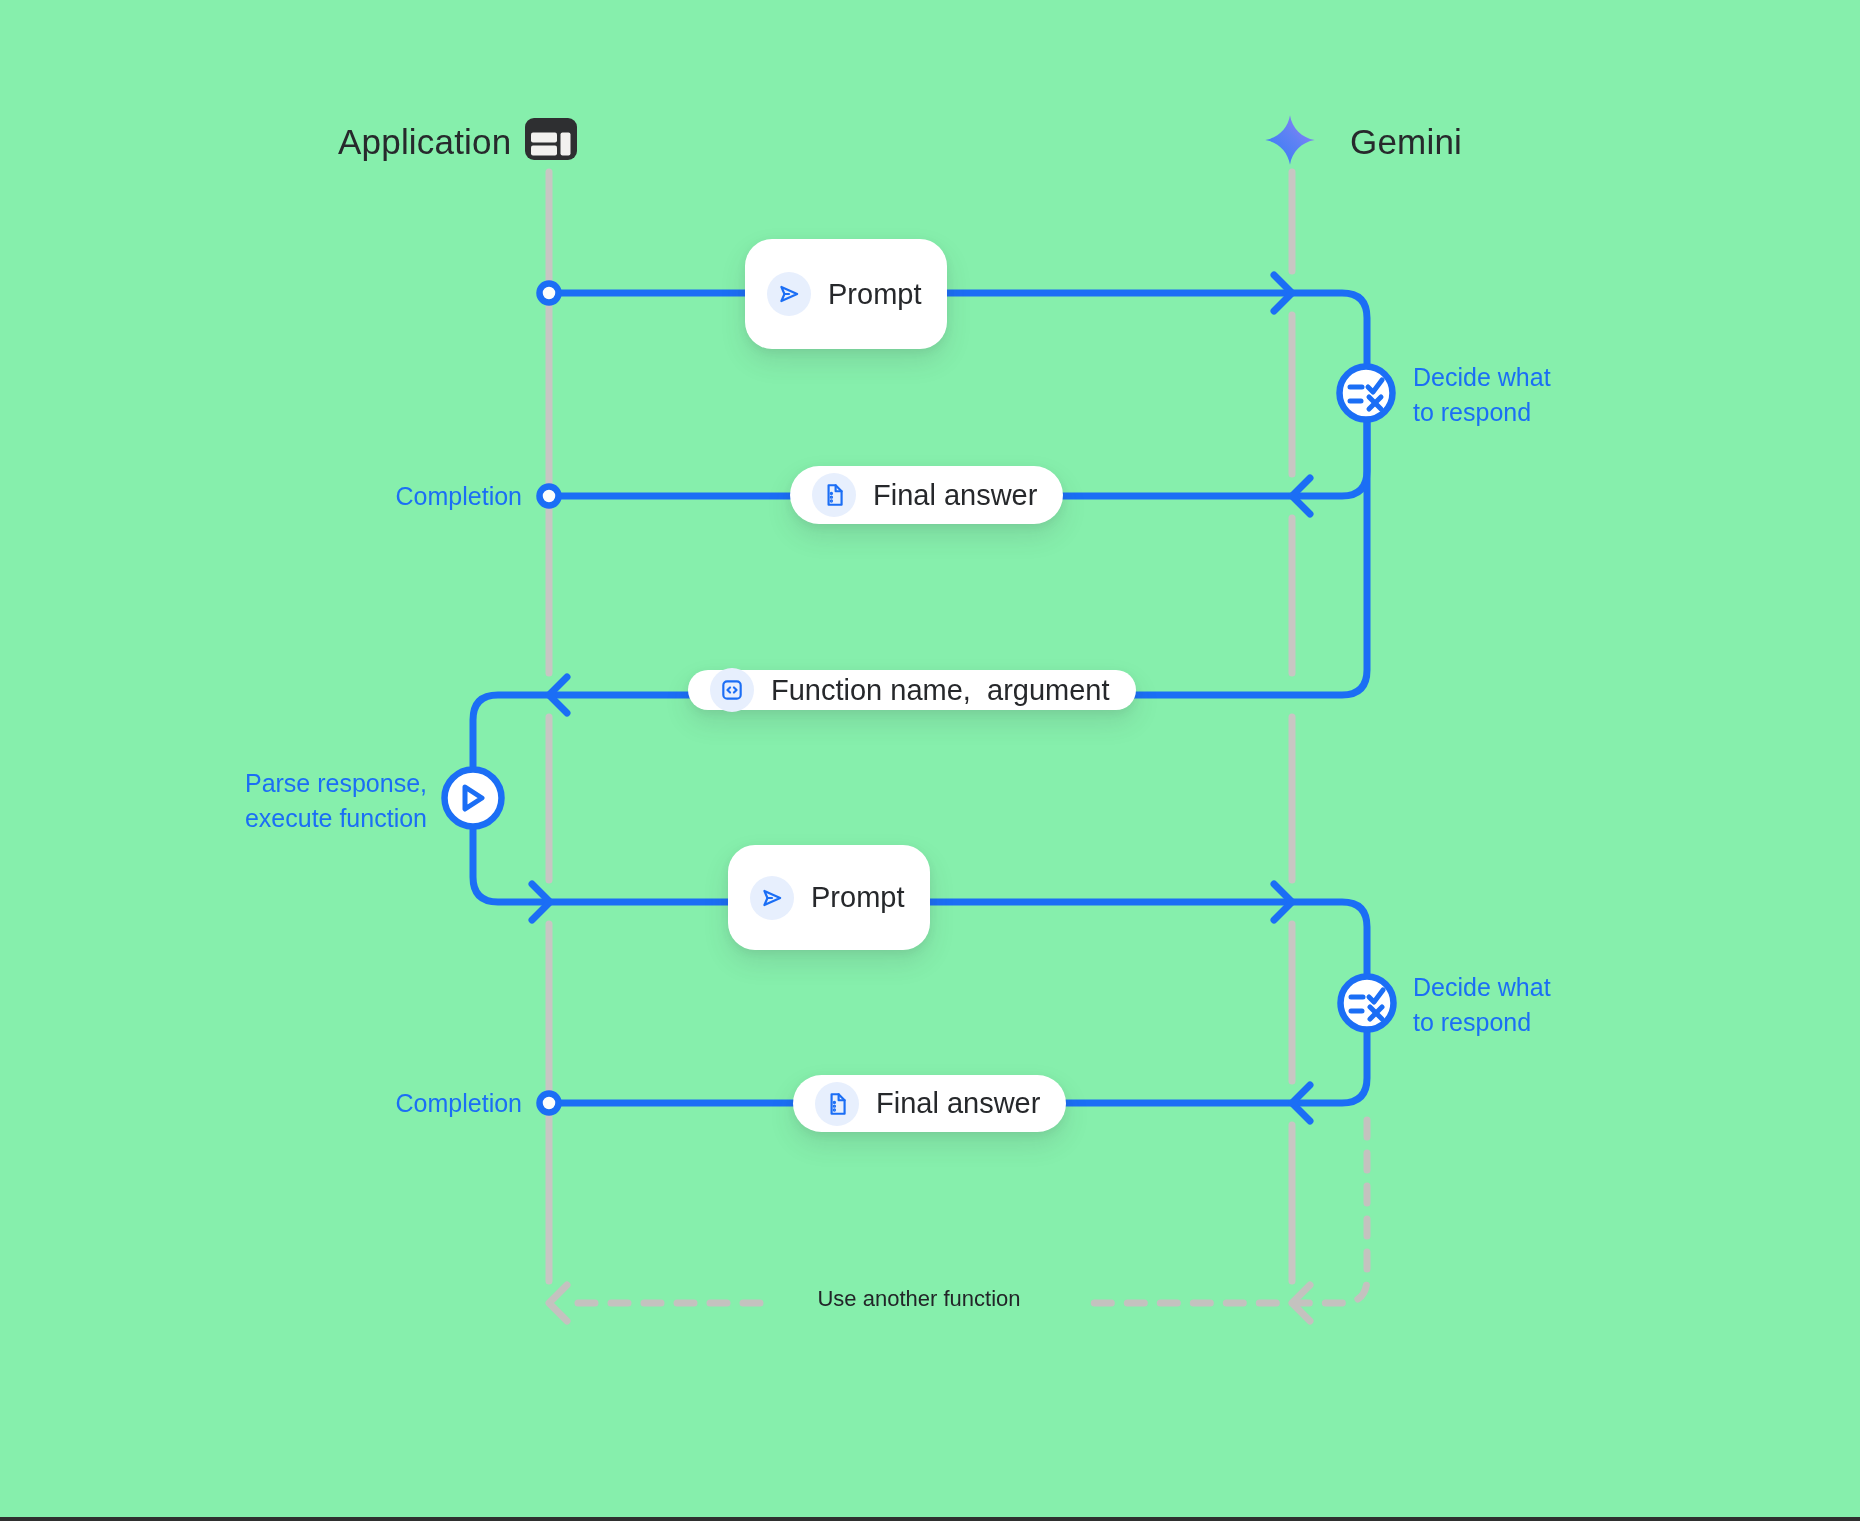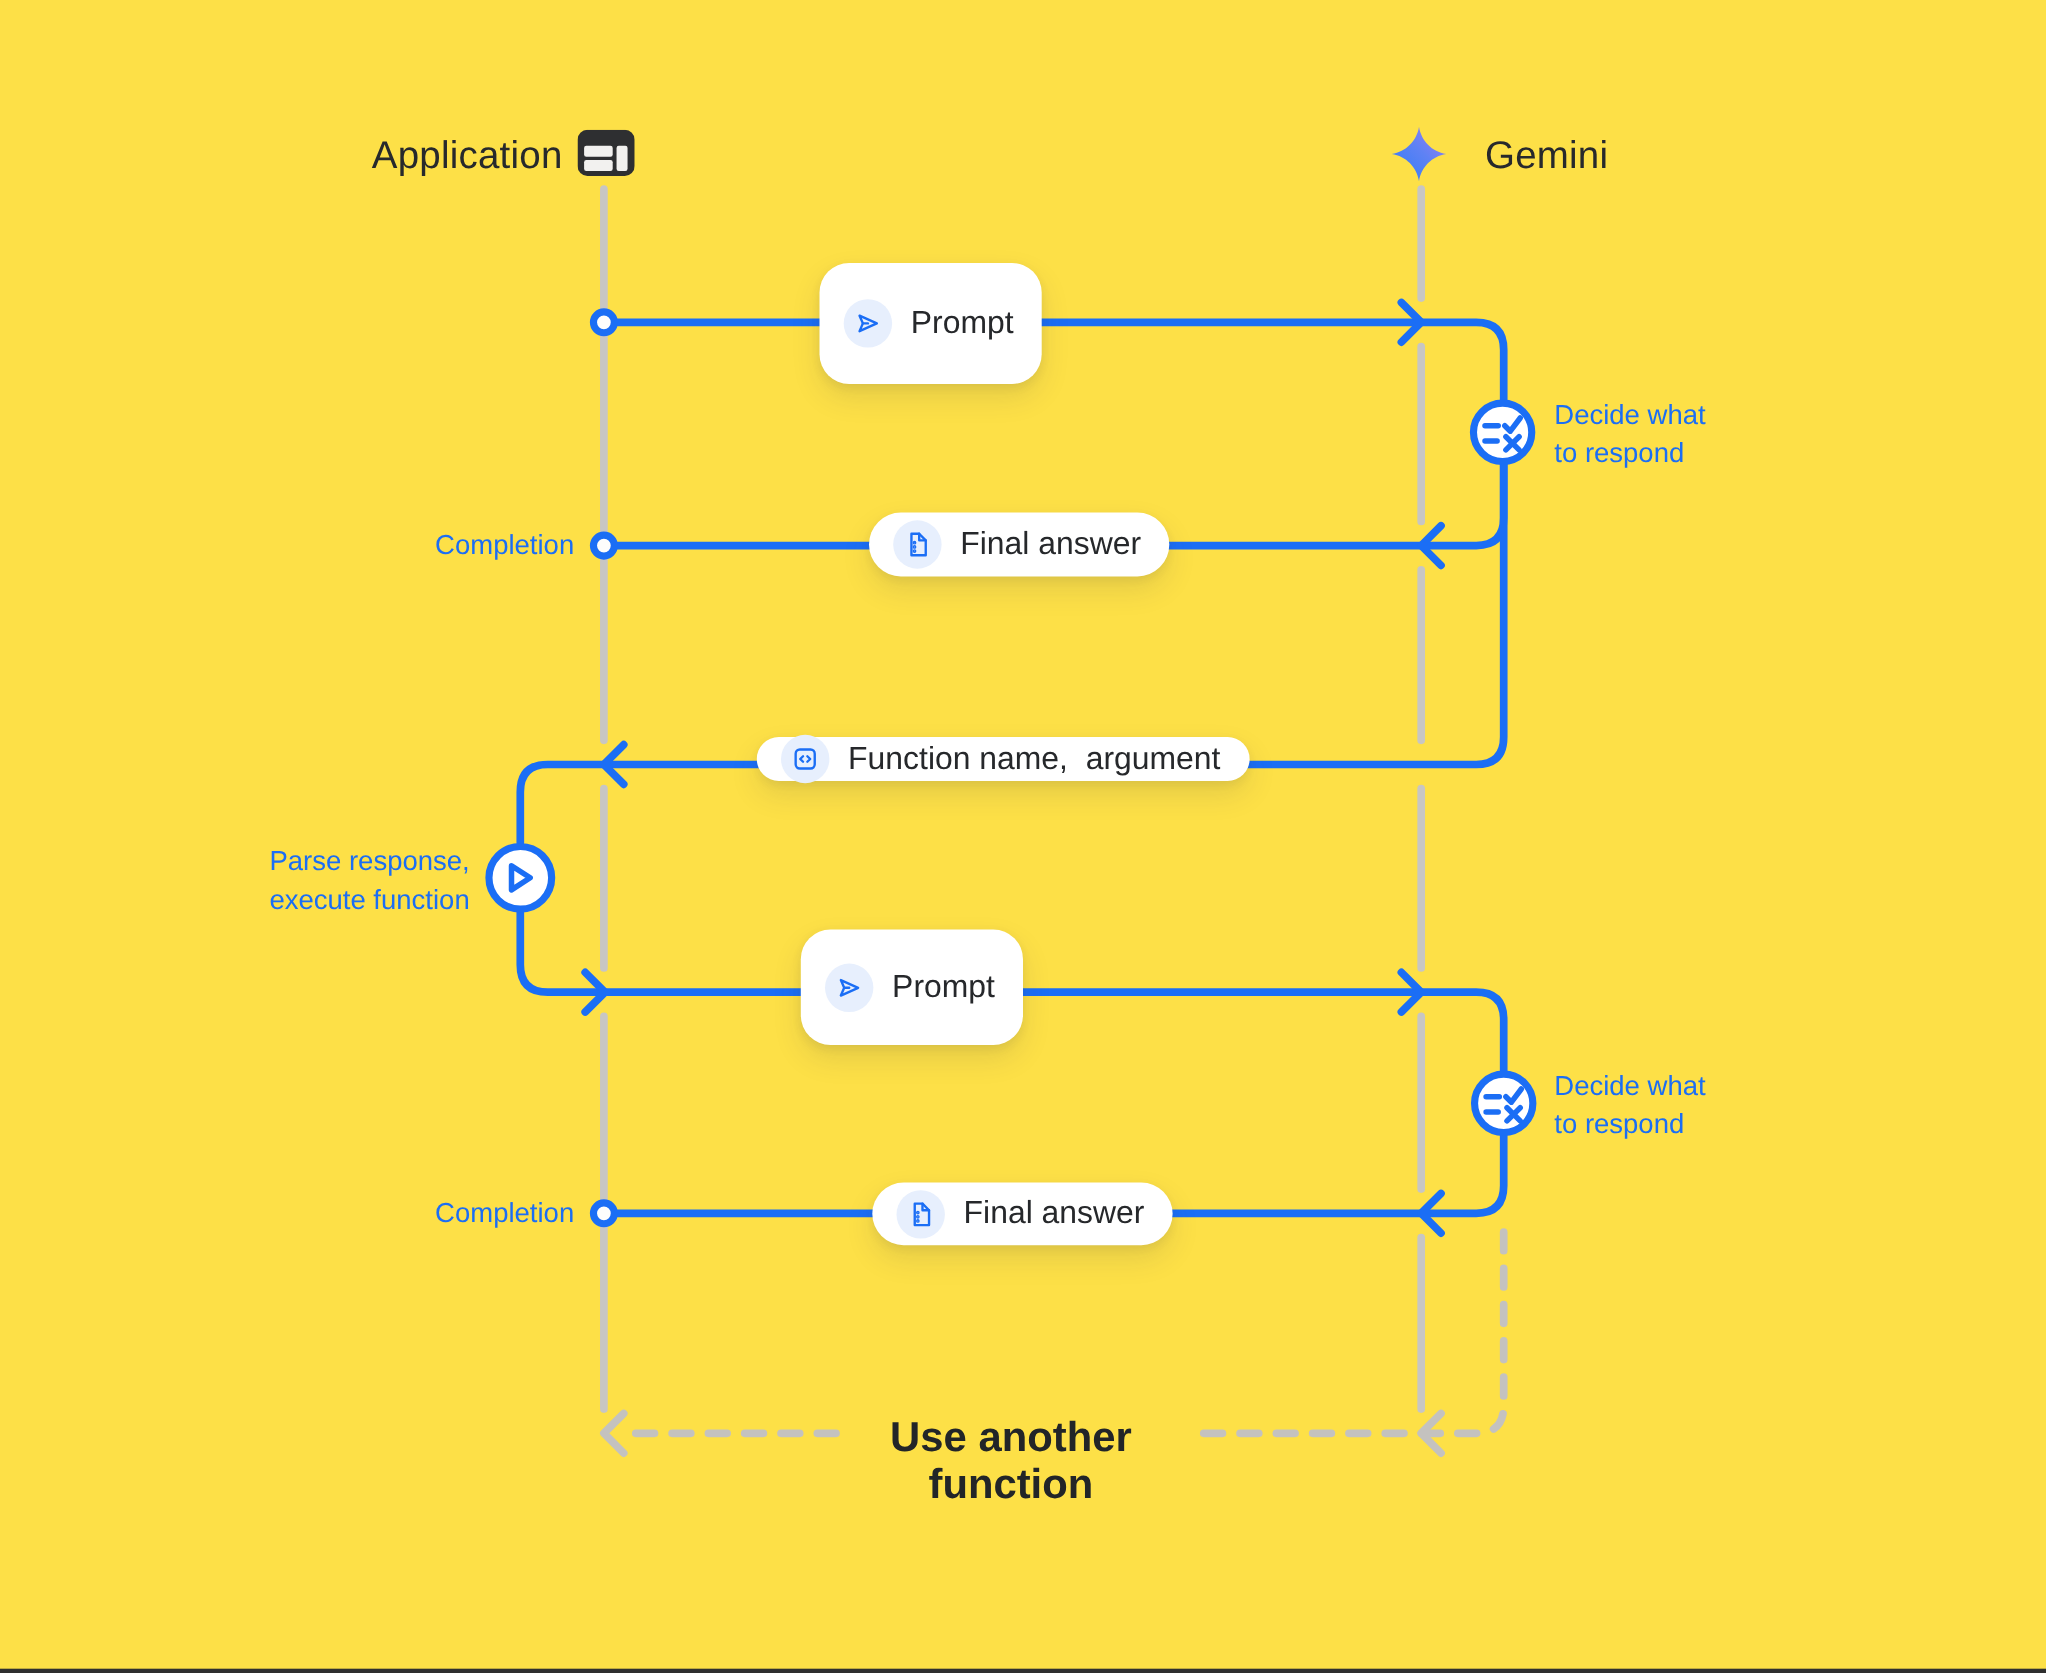"Application" #stage { background: #fde047 -> #86efac }
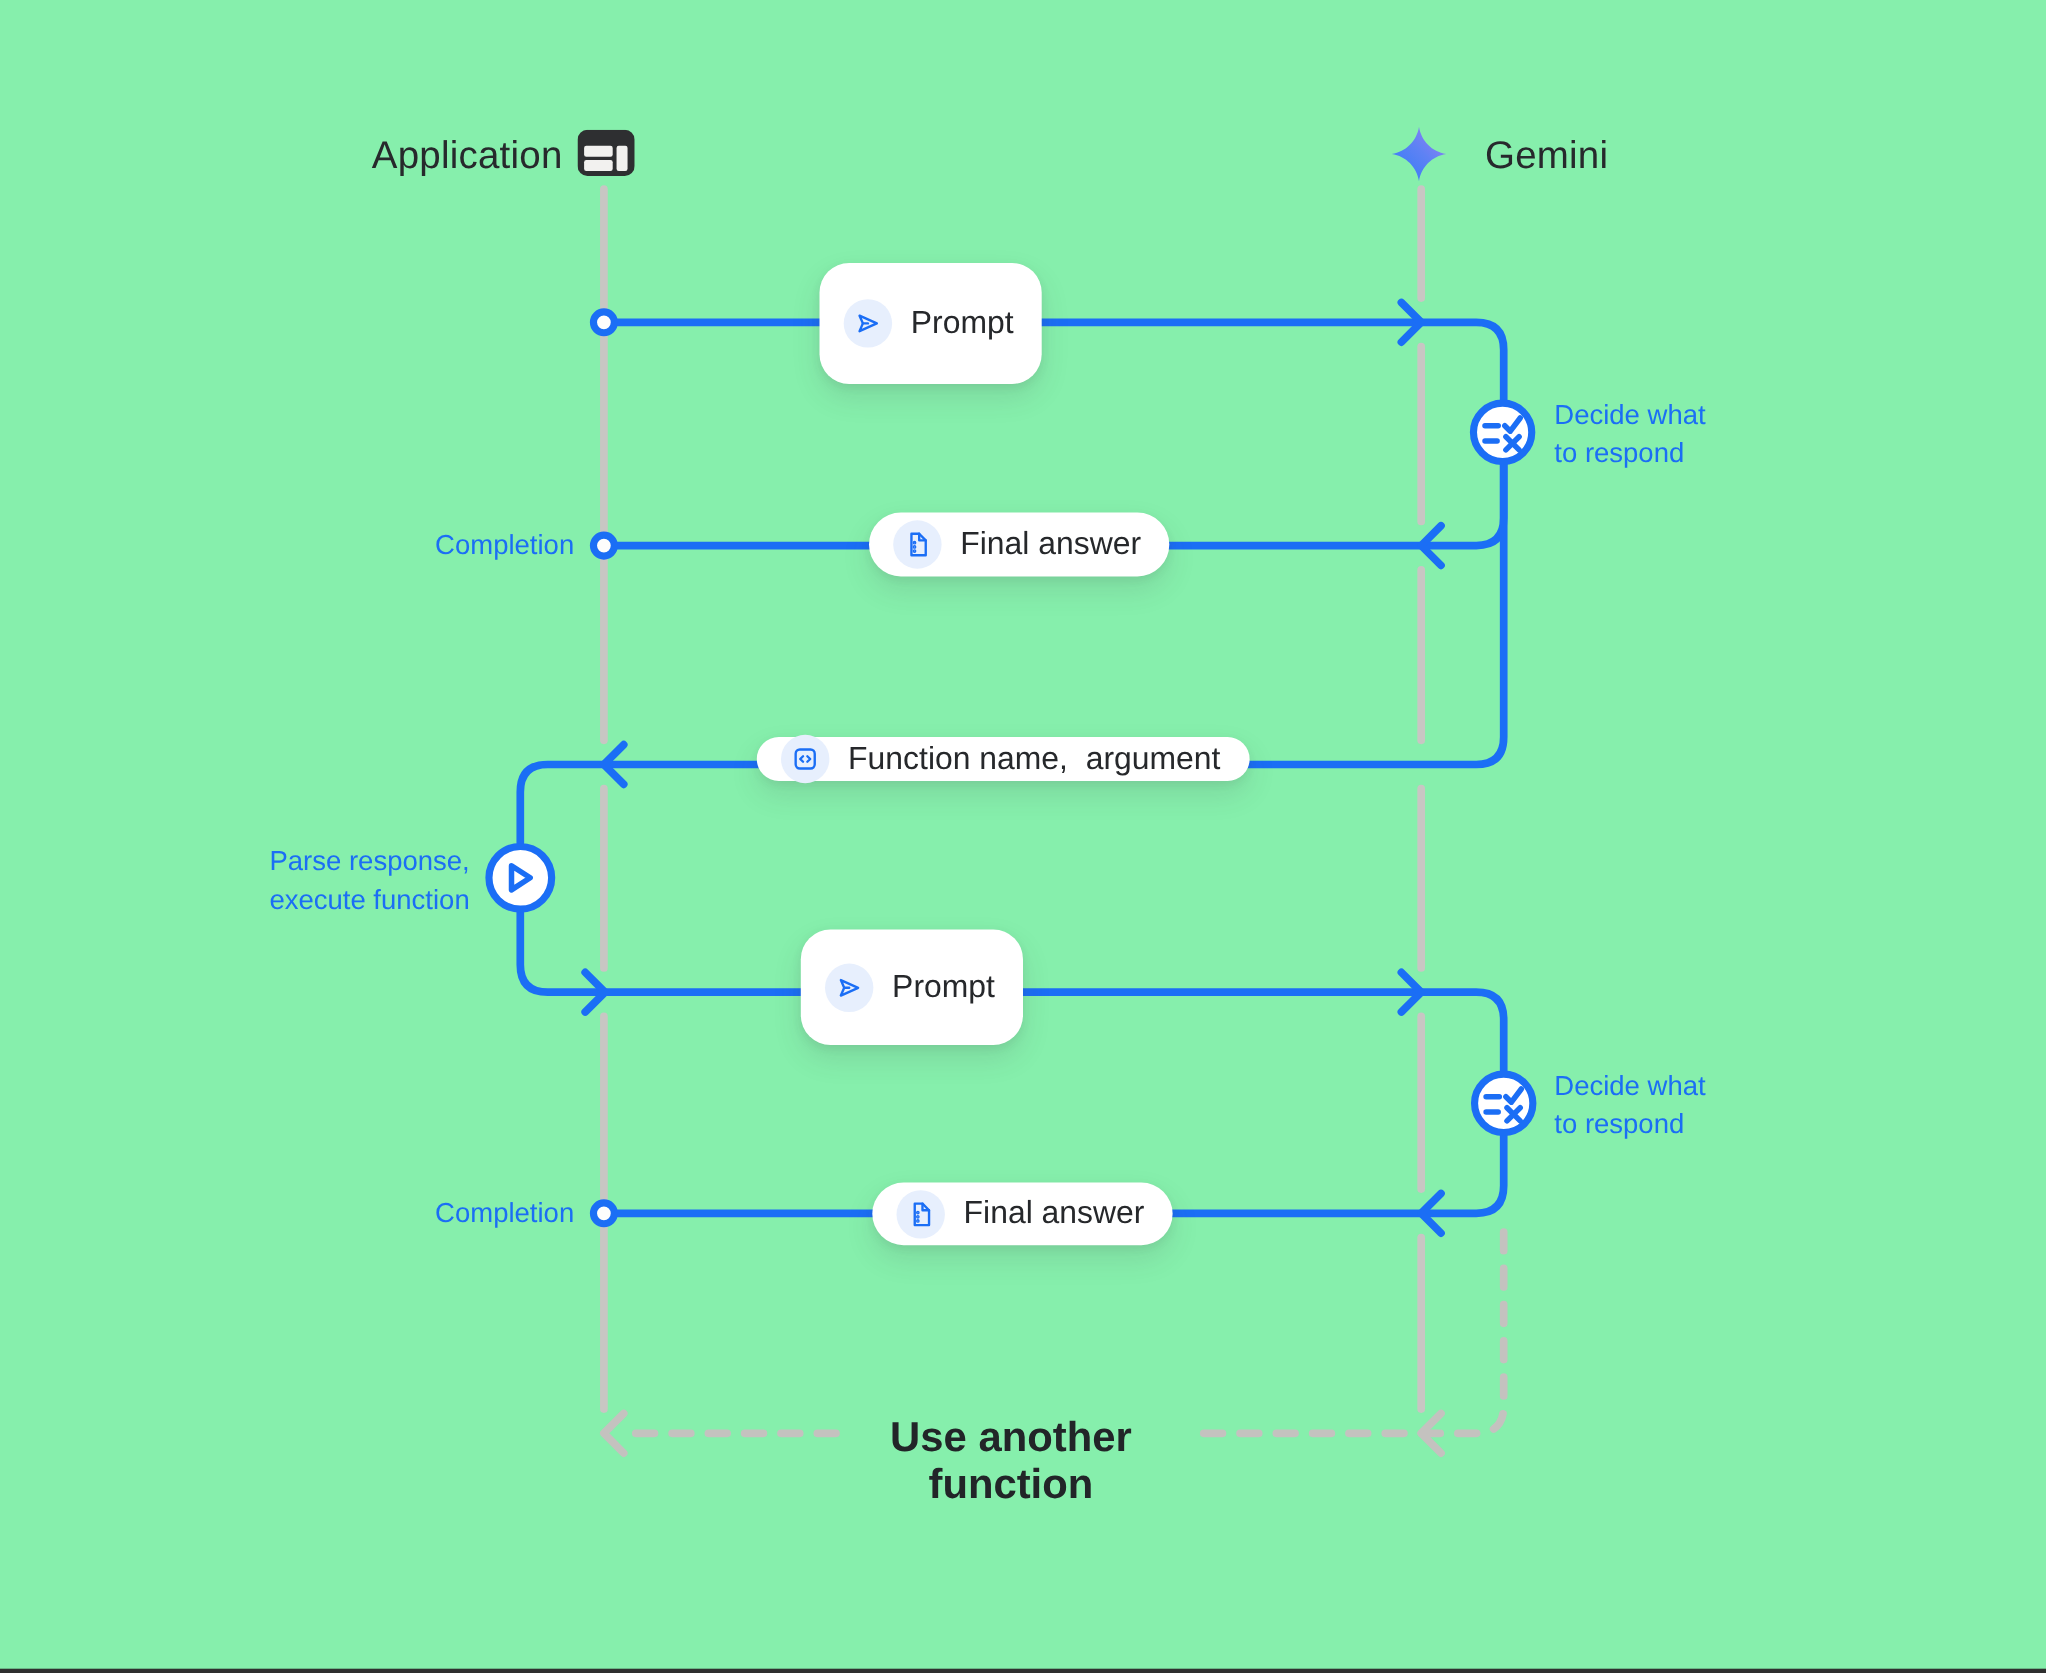"Use another function" .dark-note { font-size: 38px -> 22px; font-weight: 700 -> 400 }
